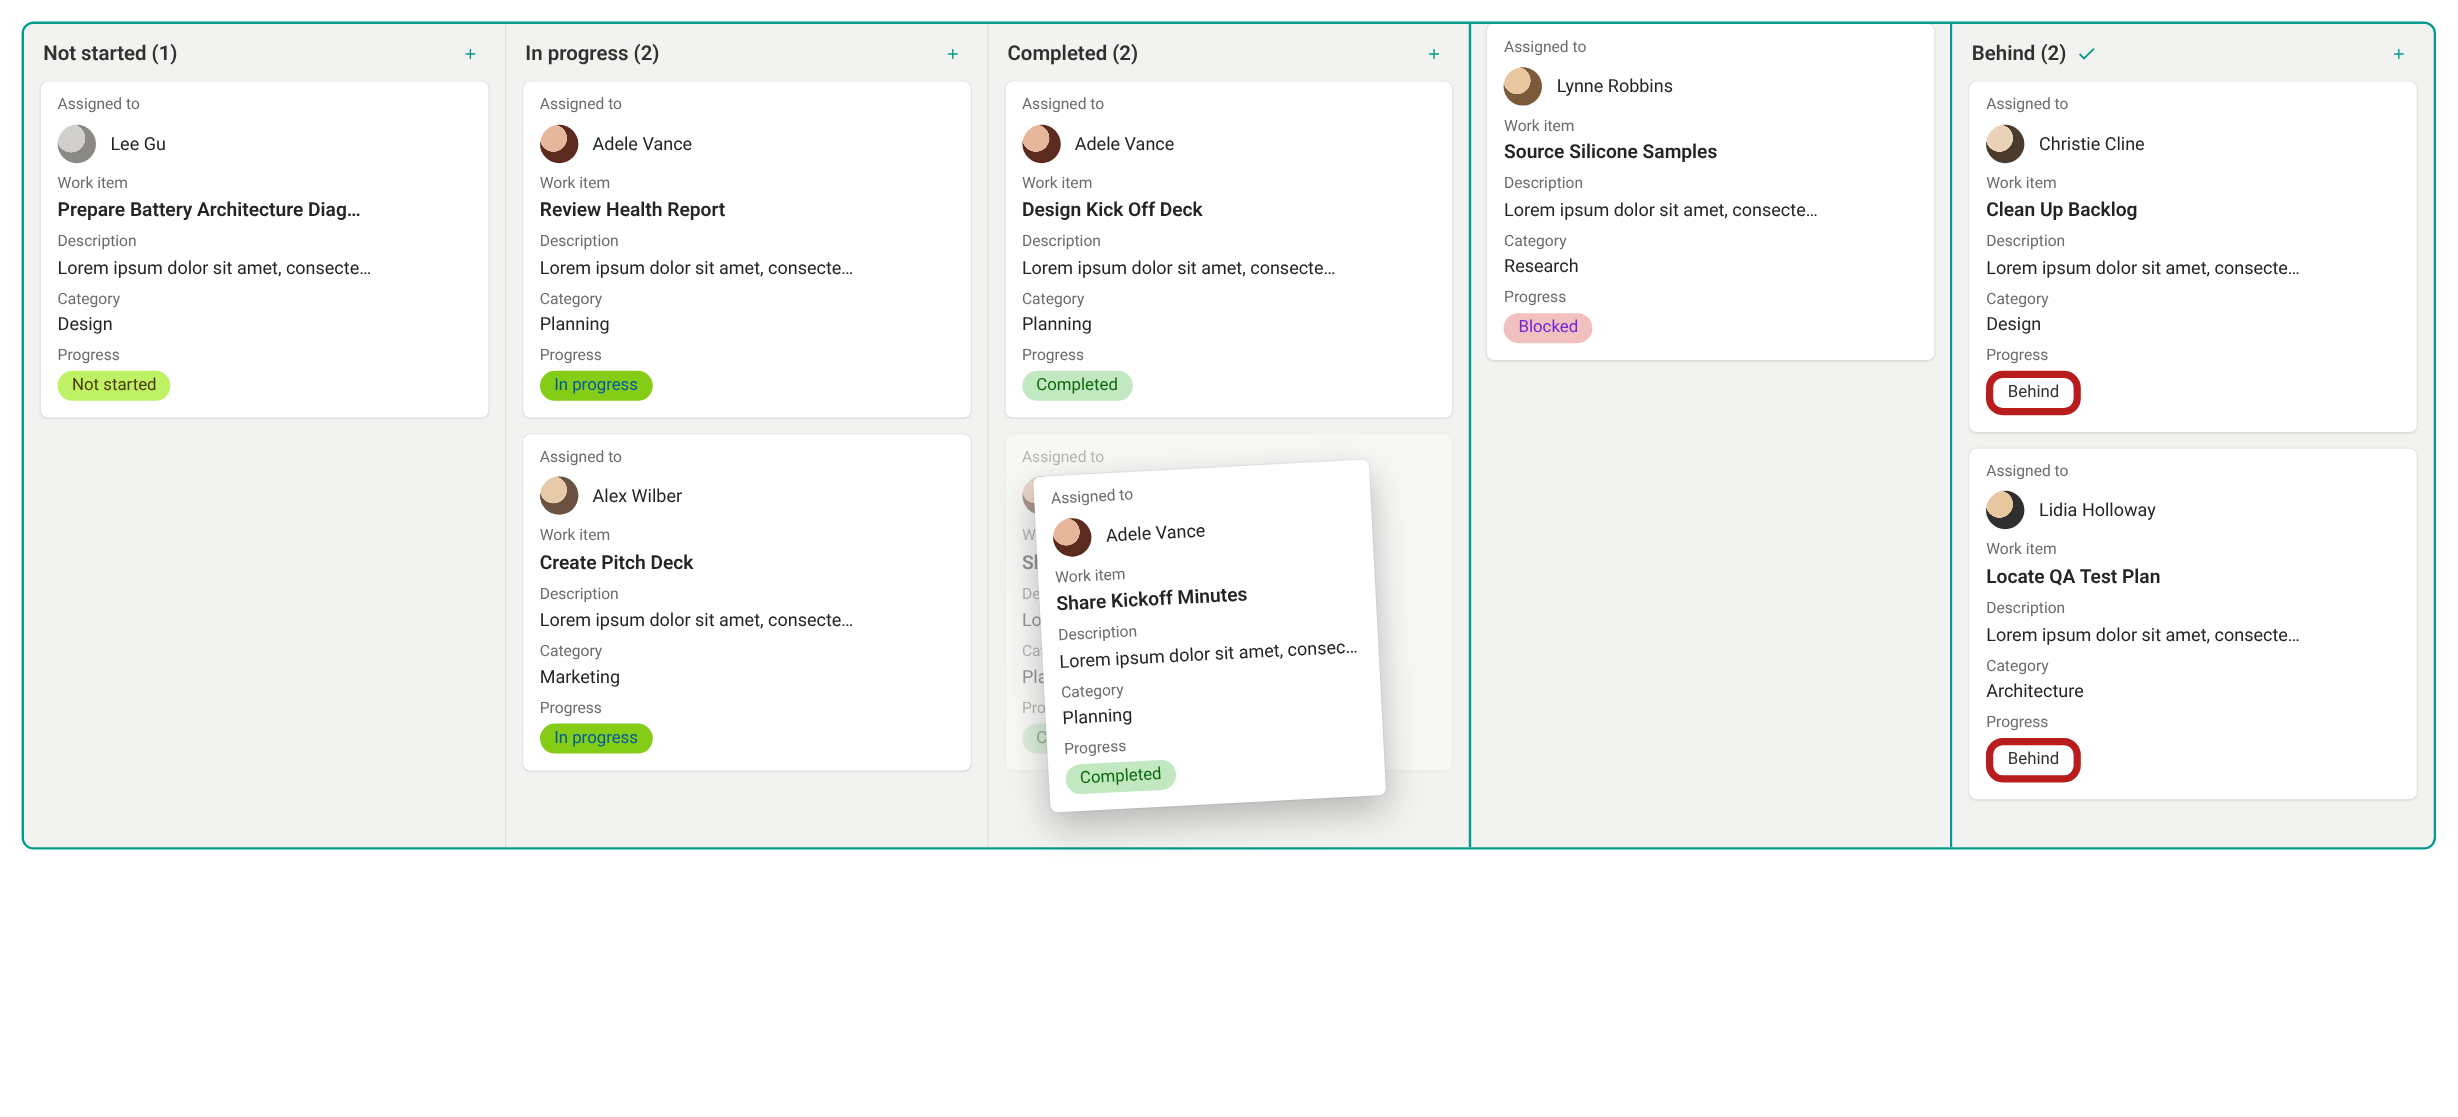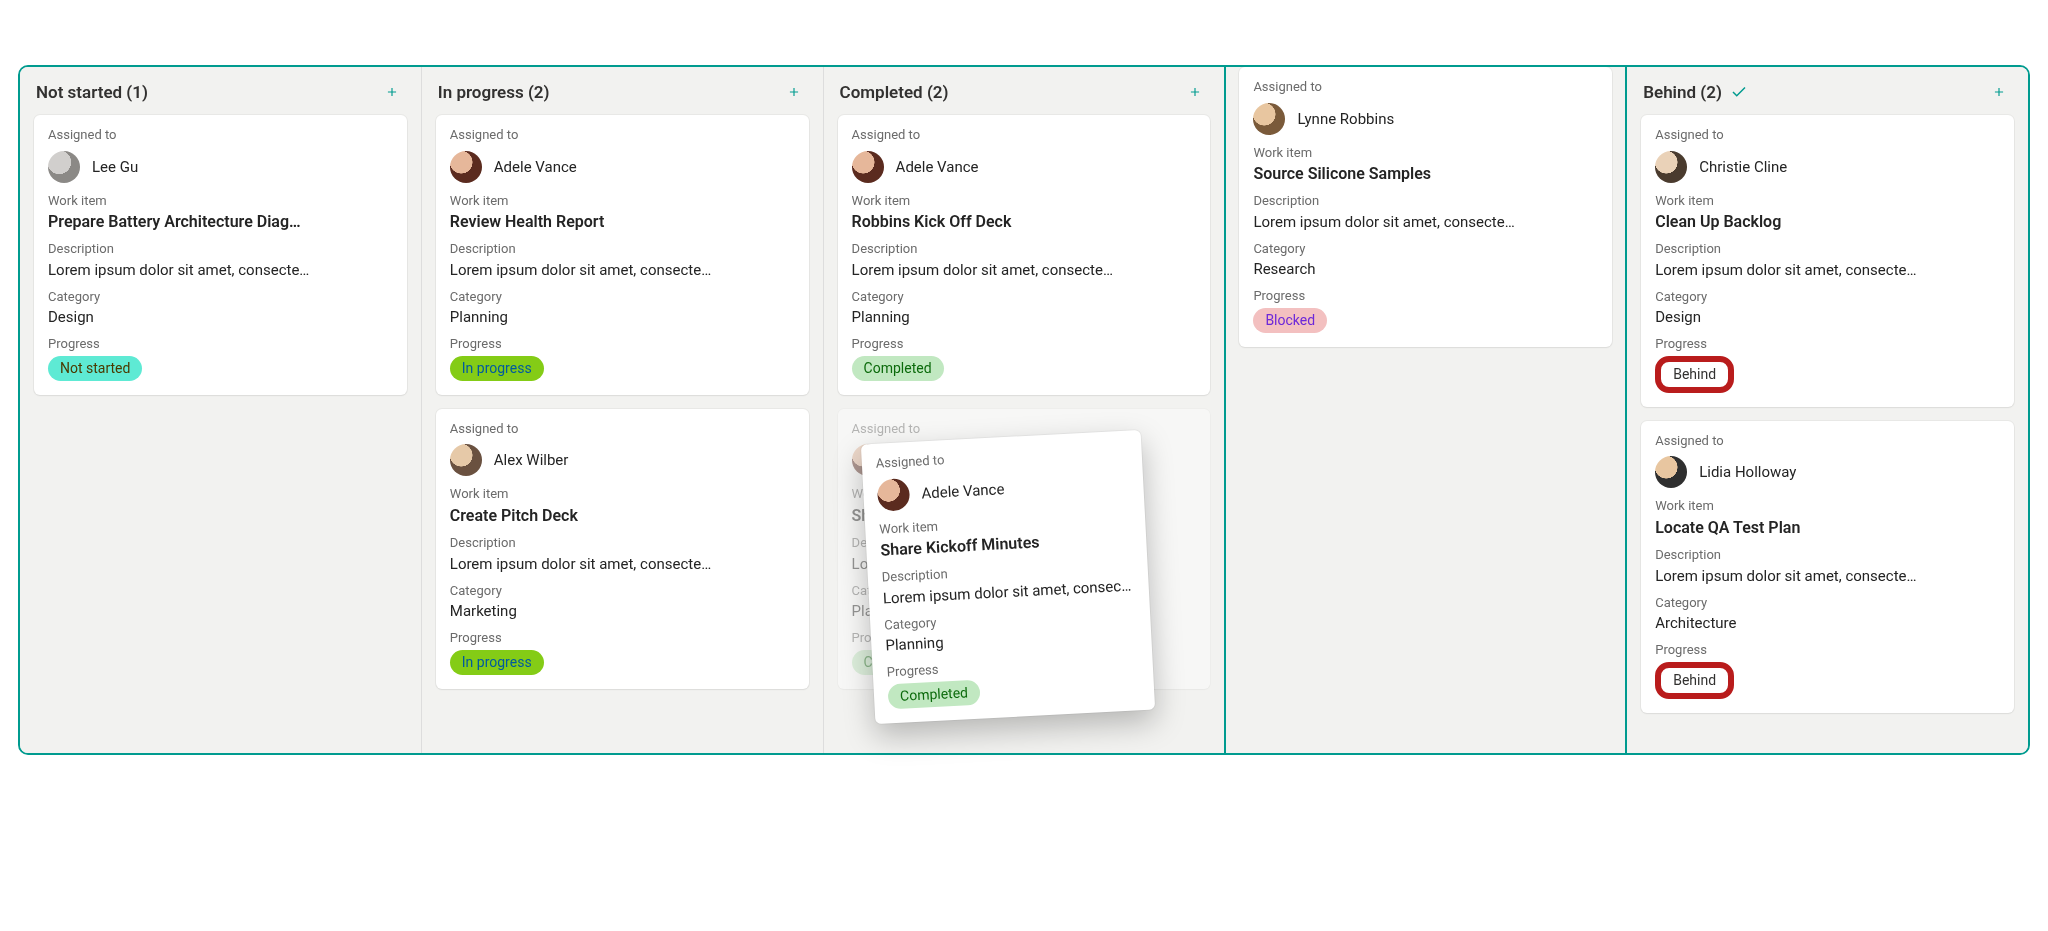"Not started (1)" .board { margin-top: 47px -> none }
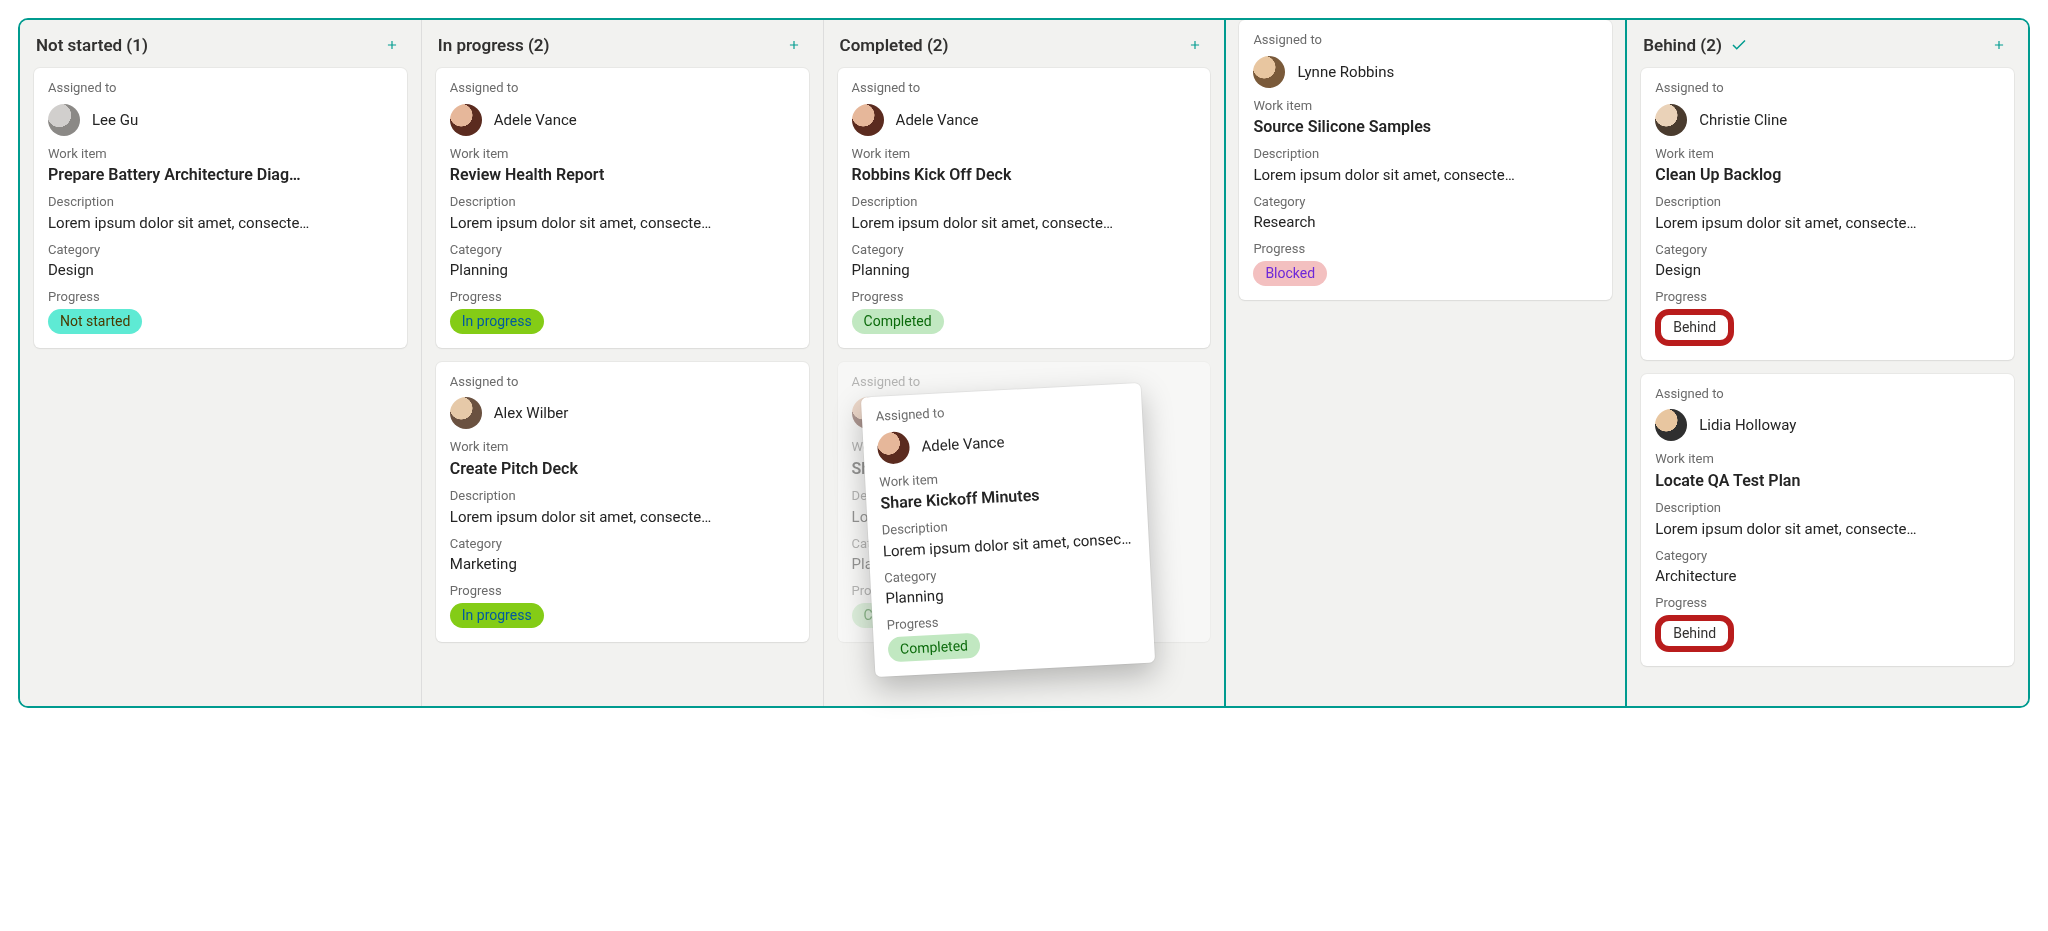"Robbins Kick Off Deck" div.work-item-title { text: Robbins -> Design }
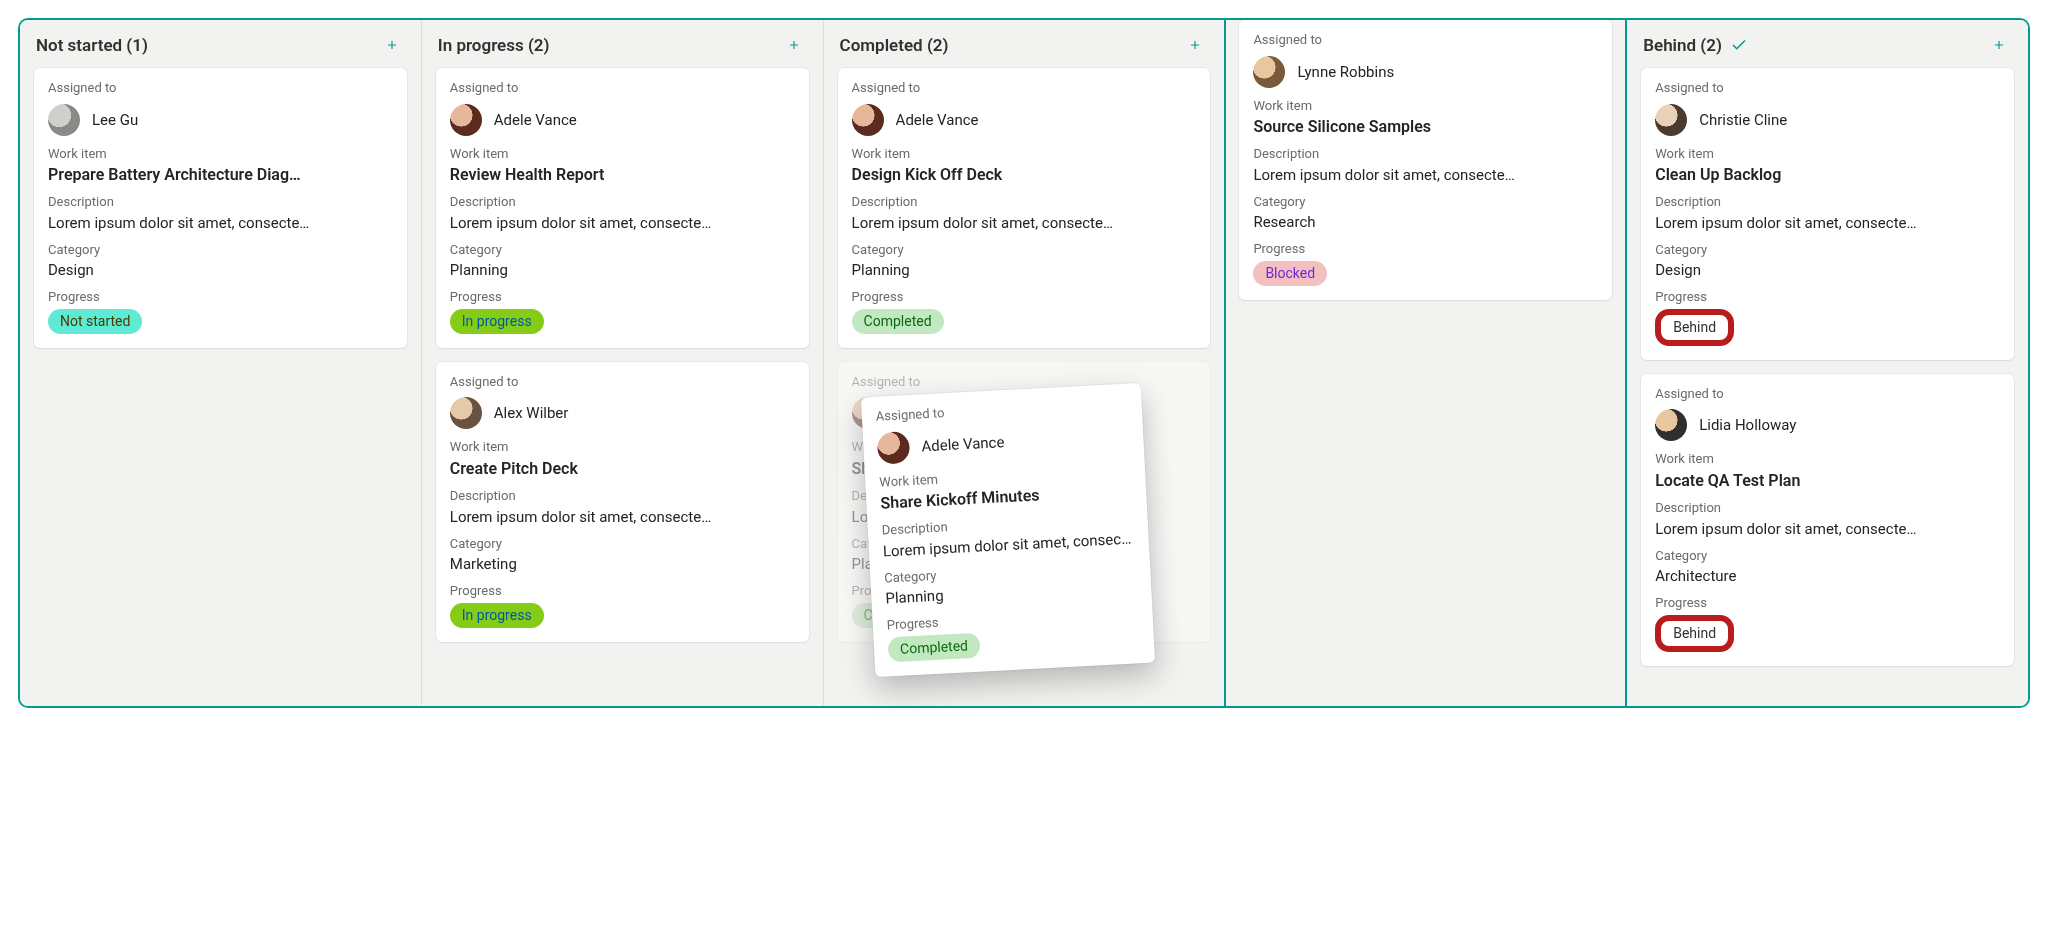"Not started" .pill-yellow { background: #5eead4 -> #bef264 }
